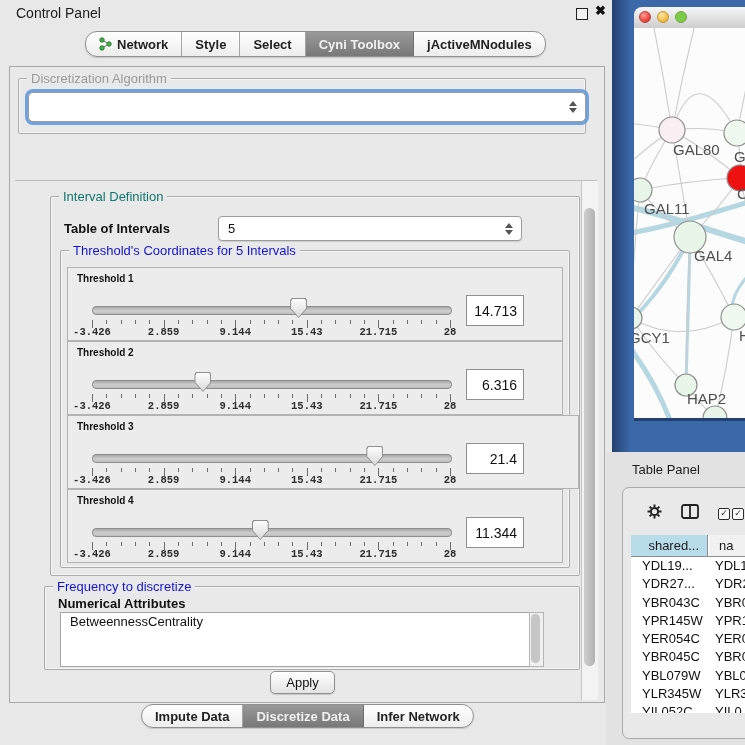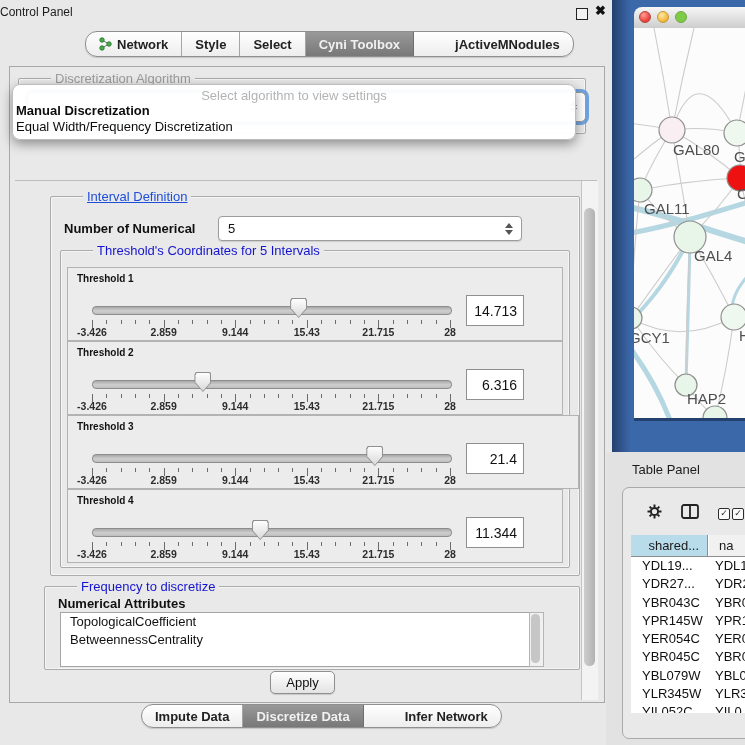"Control Panel" #cp-title { font-size: 12px -> 14px; left: 0 -> 16px }
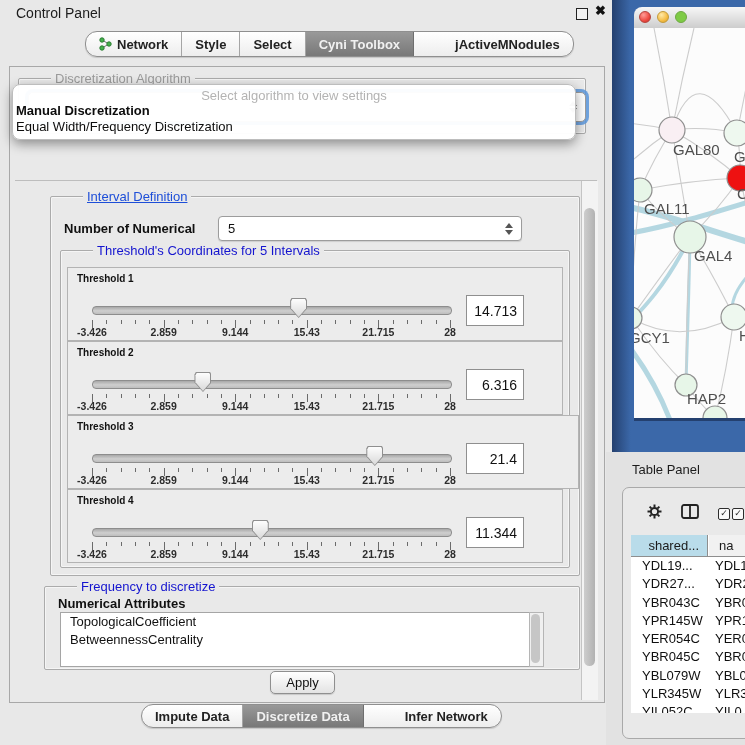"jActiveMNodules" .seg:last-child { margin-left: 28px -> none }
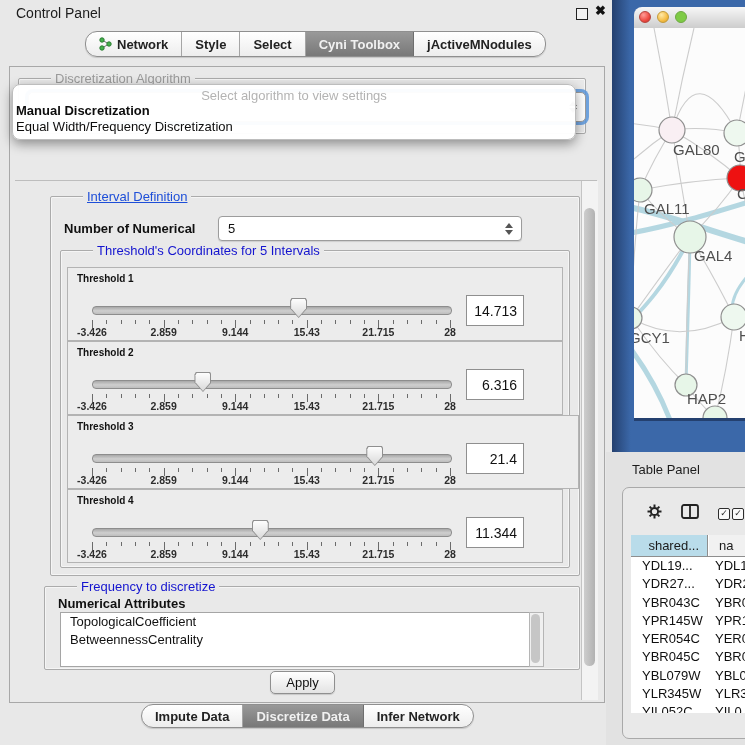"Discretization Algorithm" .grouptitle { margin-left: 24px -> none }
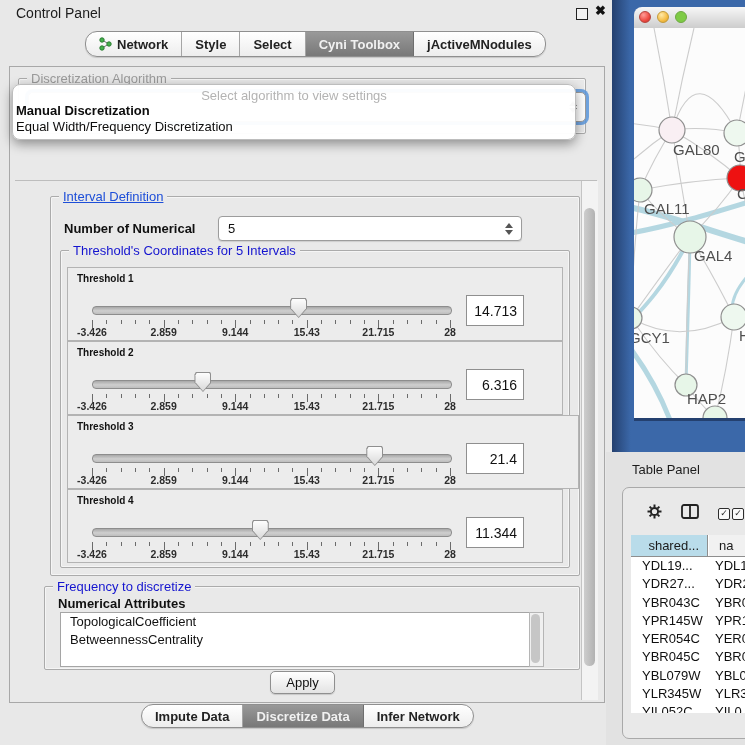"Select algorithm to view settings" div.abs { html: <div> <div>Select algorithm to view settings</div> <div> <div>Manual Discretization</div> <div>Equal Width/Frequency Discretization</div> </div> </div> -> none }
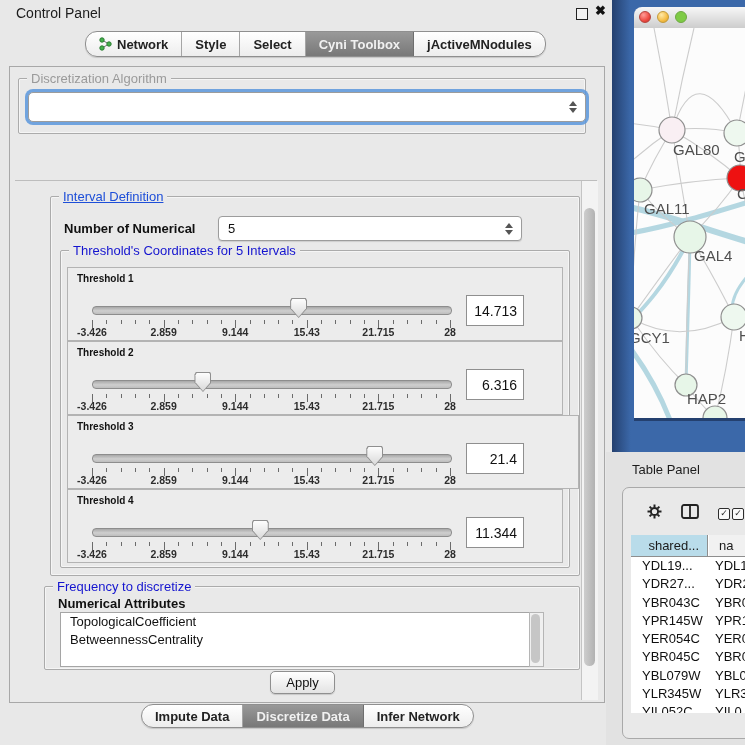"Interval Definition" .gt-green { color: #1d4ed8 -> #0f766e; text-decoration: underline -> none }
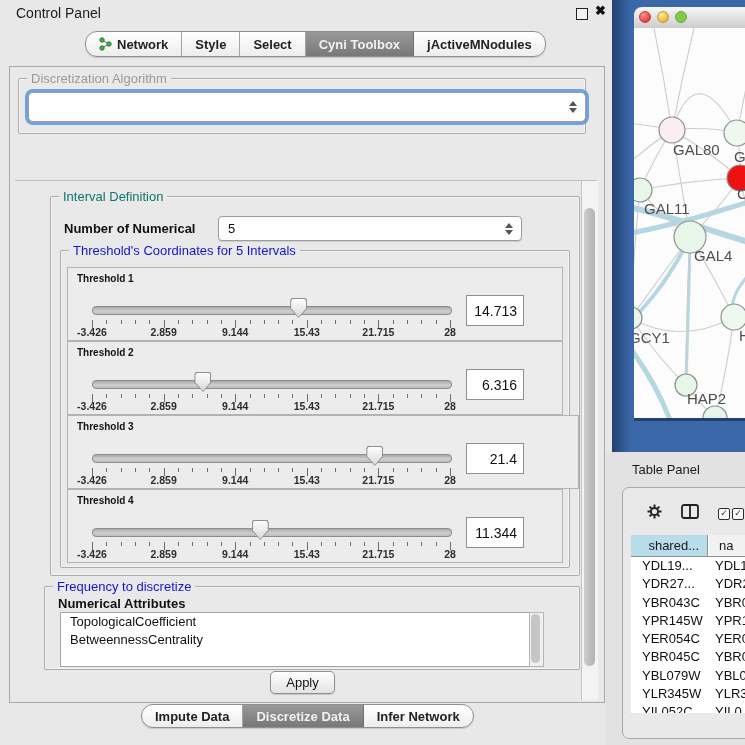"Number of Numerical" div.abs { text: Number of Numerical -> Table of Intervals }
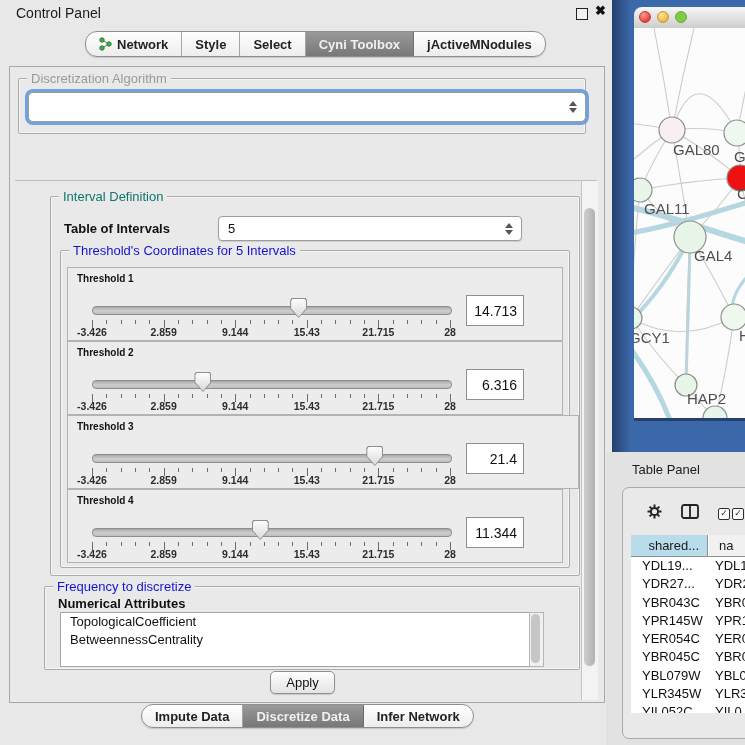"-3.426" .tick-label { font-family: none -> Liberation Mono, monospace }
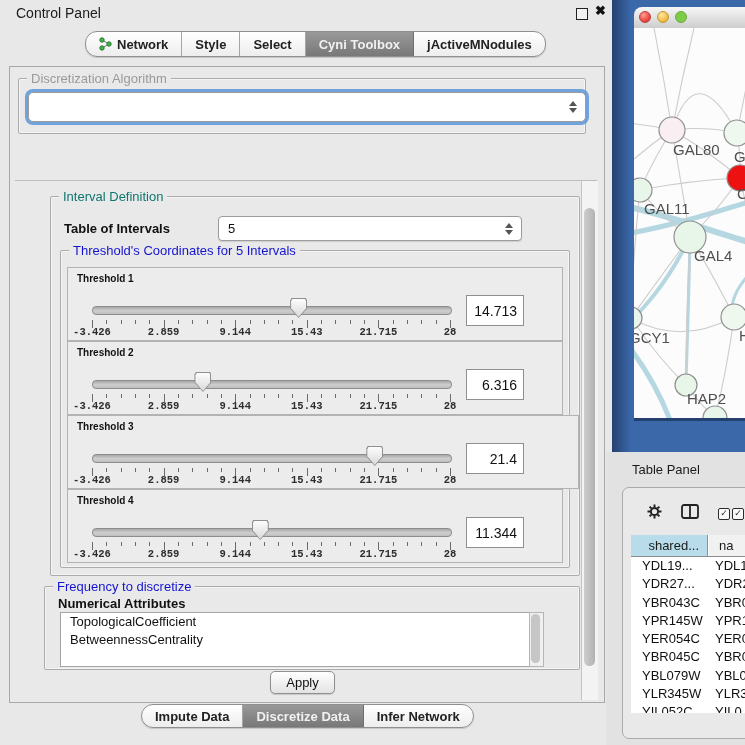"TopologicalCoefficient" div.attr-item { html: <div>TopologicalCoefficient</div> -> none }
